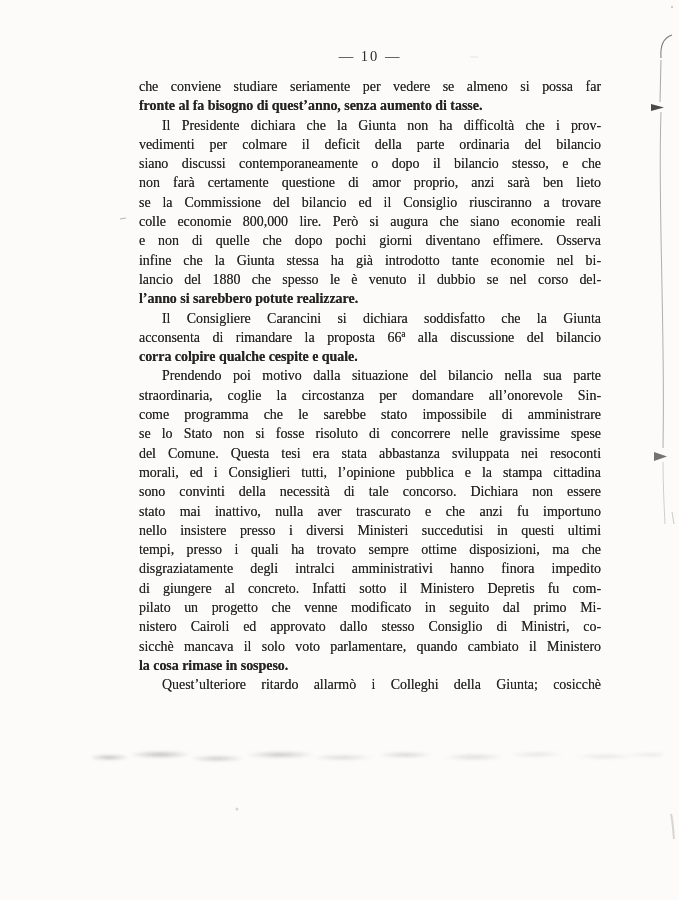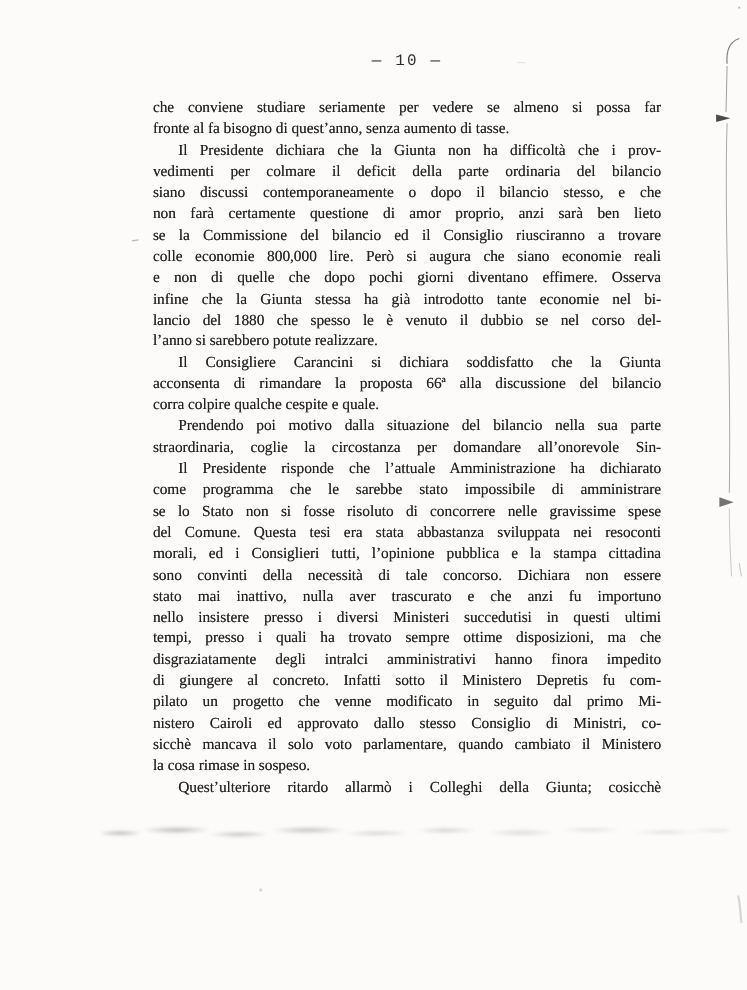"— 10 —" .page-number { font-family: Liberation Mono, monospace -> none }
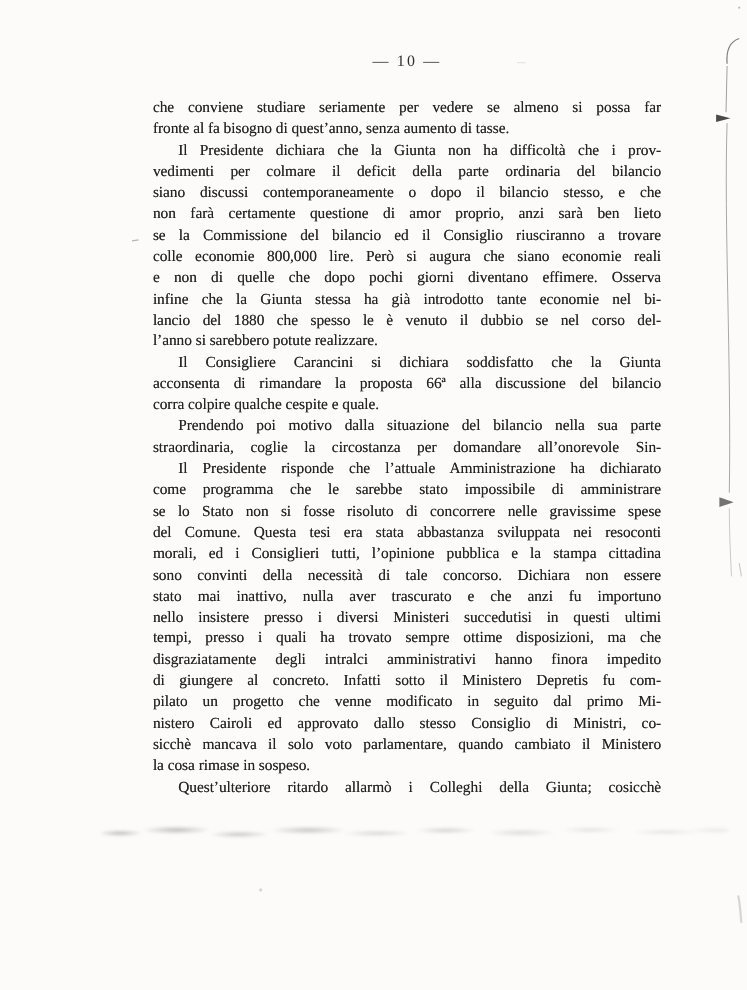"che conviene studiare seriamente per" .text-block { top: 89px -> 77px }
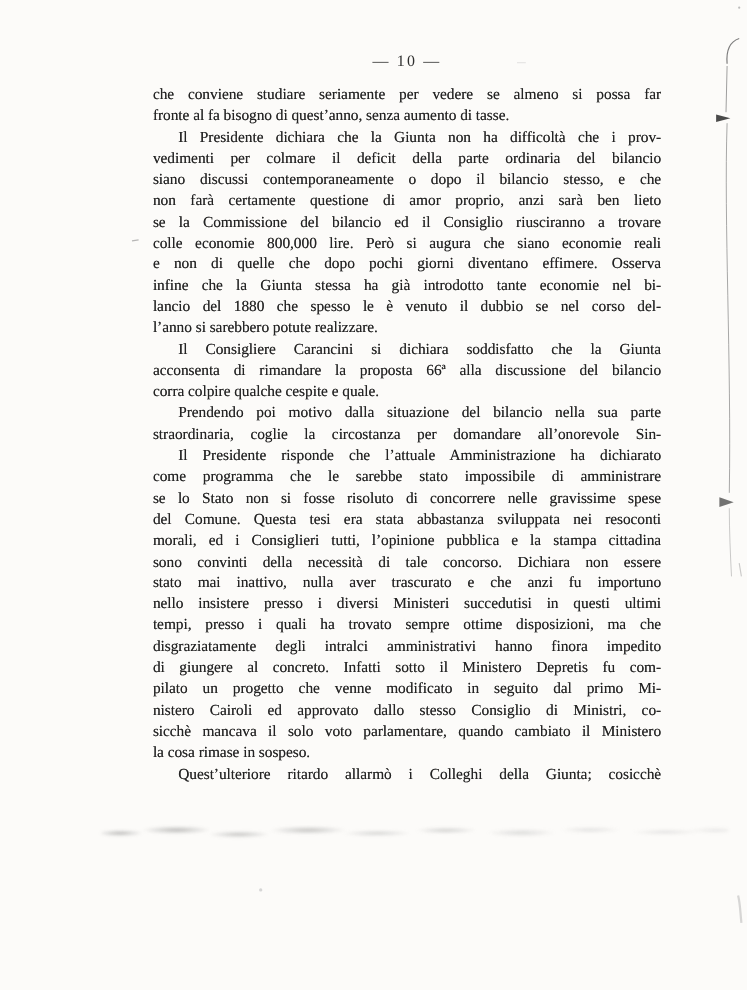"fronte al fa bisogno di" .line.endpara { font-weight: none -> bold }
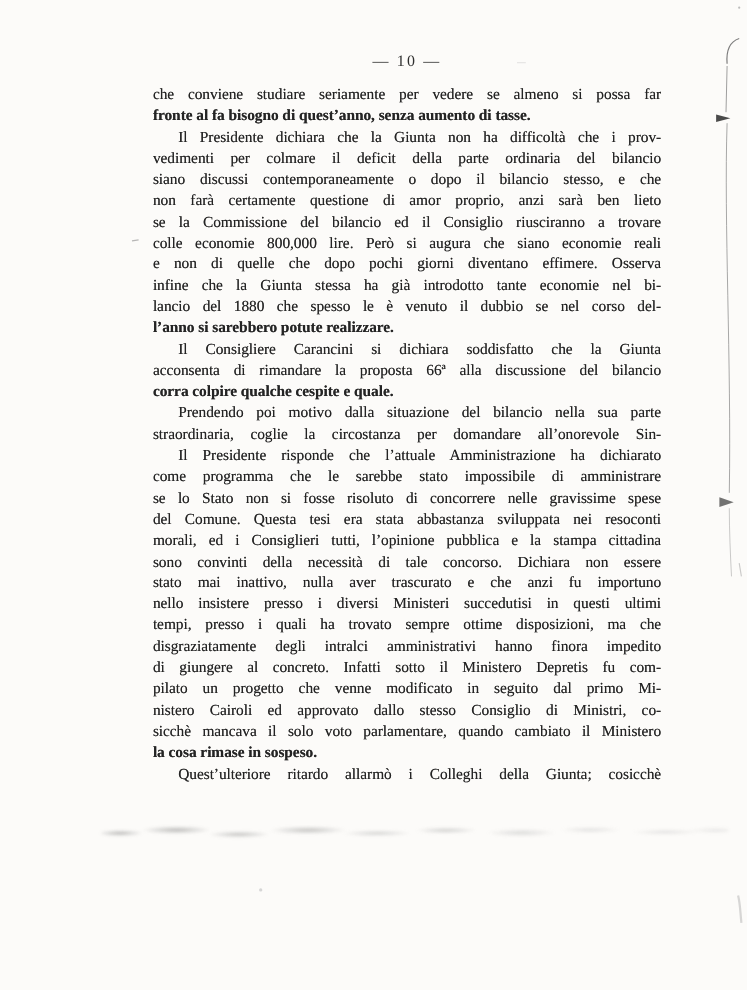"Il Presidente risponde che l’attuale" div.line { html: <div>Il Presidente risponde che l’attuale Amministrazione ha dichiarato</div> -> none }
